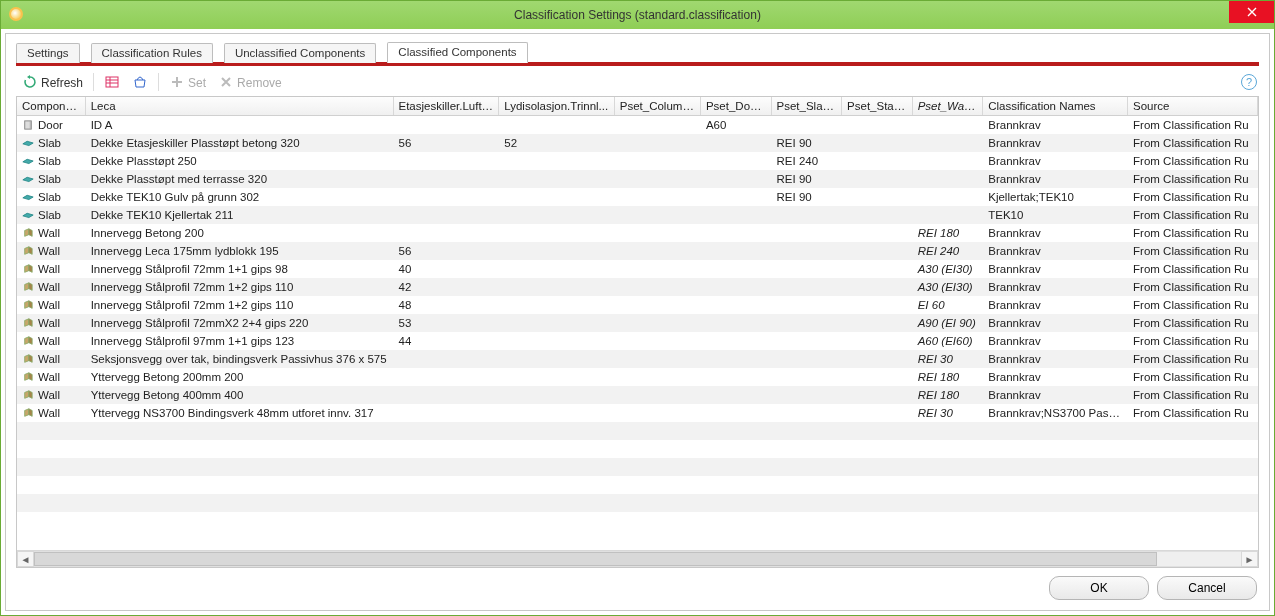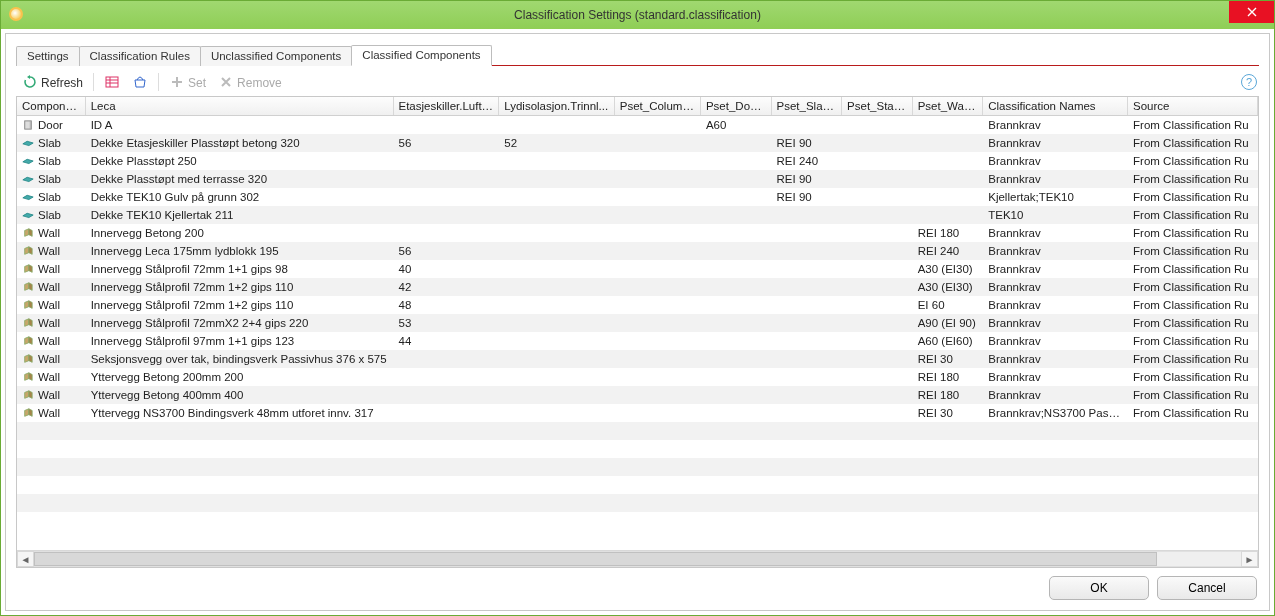"Settings" .tabstrip { border-bottom: 1px solid #b91c1c -> 4px solid #b91c1c; gap: 0 -> 12px }
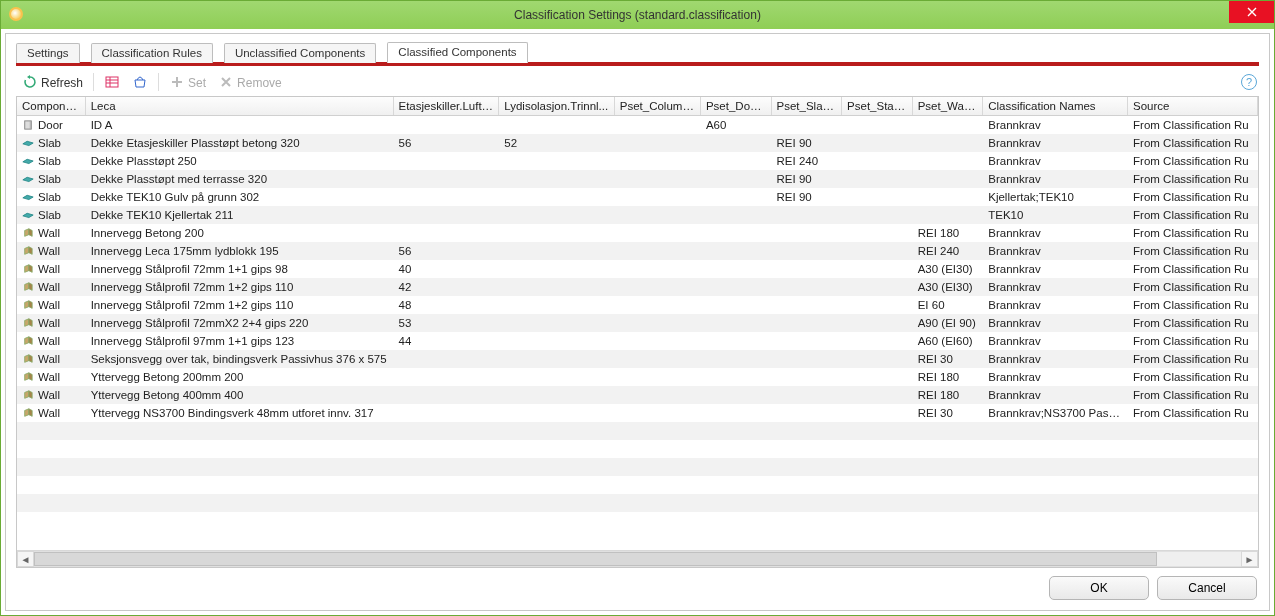"Pset_Wall..." .c8 { font-style: none -> italic }
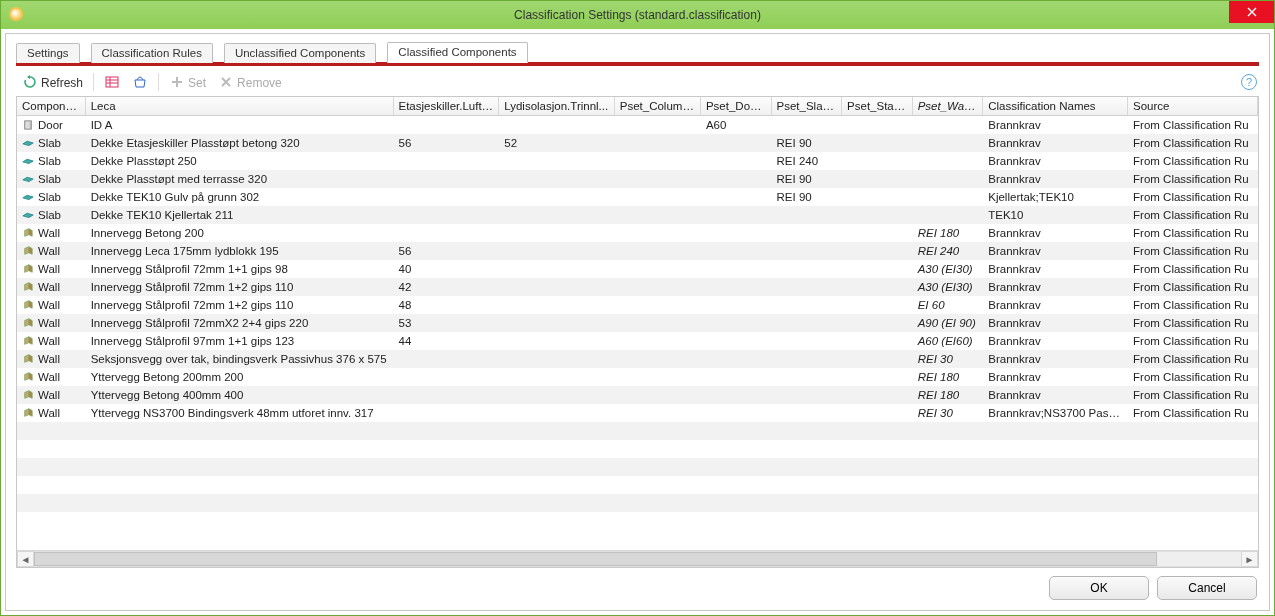"OK" .footer button { border-radius: 5px -> 10px }
